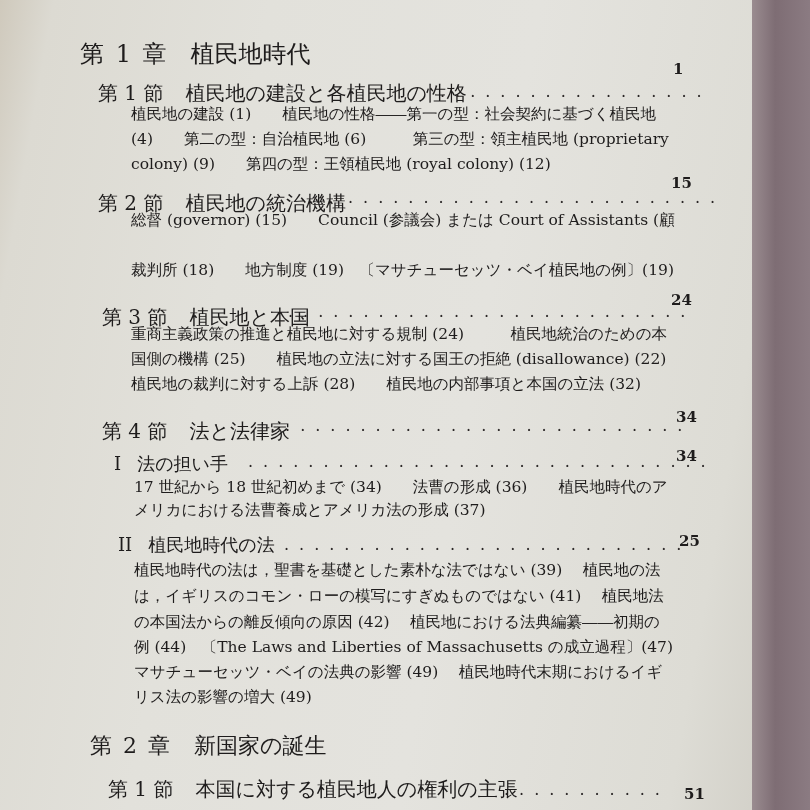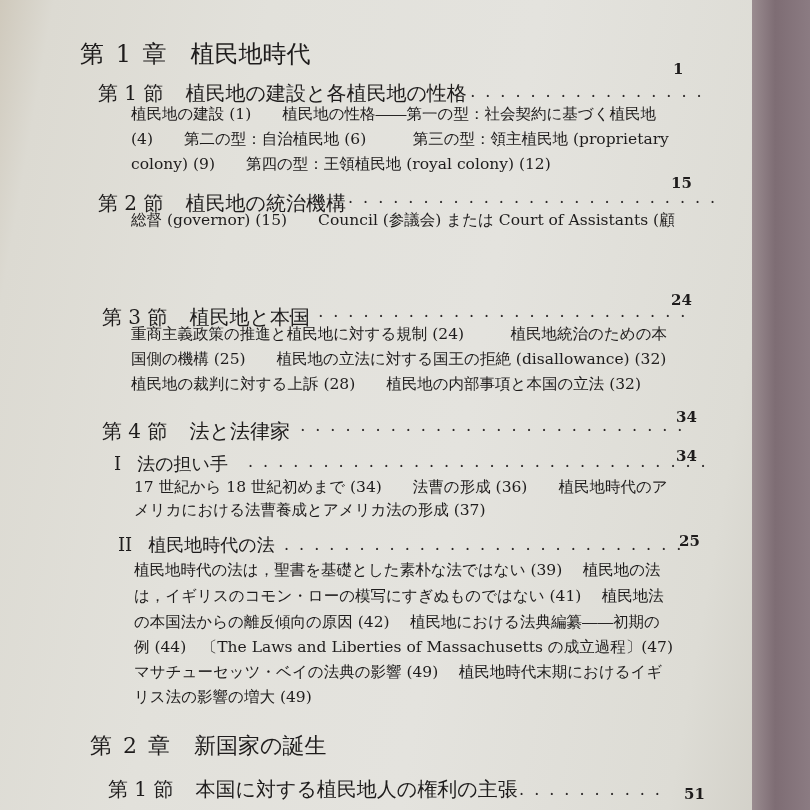"裁判所 (18) 地方制度 (19)" div.row { html: none -> <div>裁判所 (18) 地方制度 (19) 〔マサチューセッツ・ベイ植民地の例〕(19)</div> }
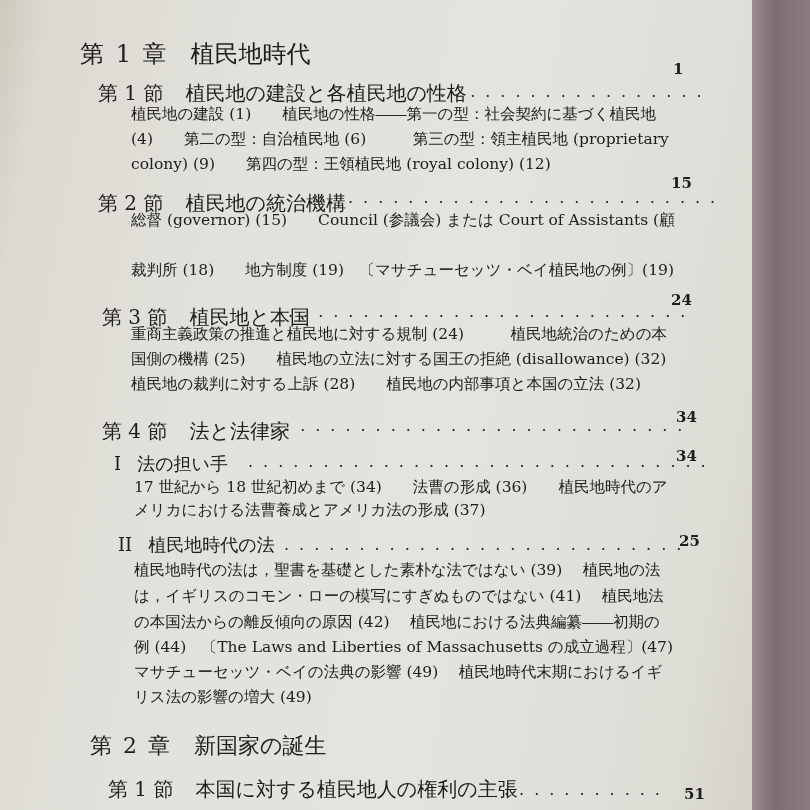"国側の機構 (25) 植民地の立法に対する国王の拒絶" div.row { text: 32 -> 22 }
